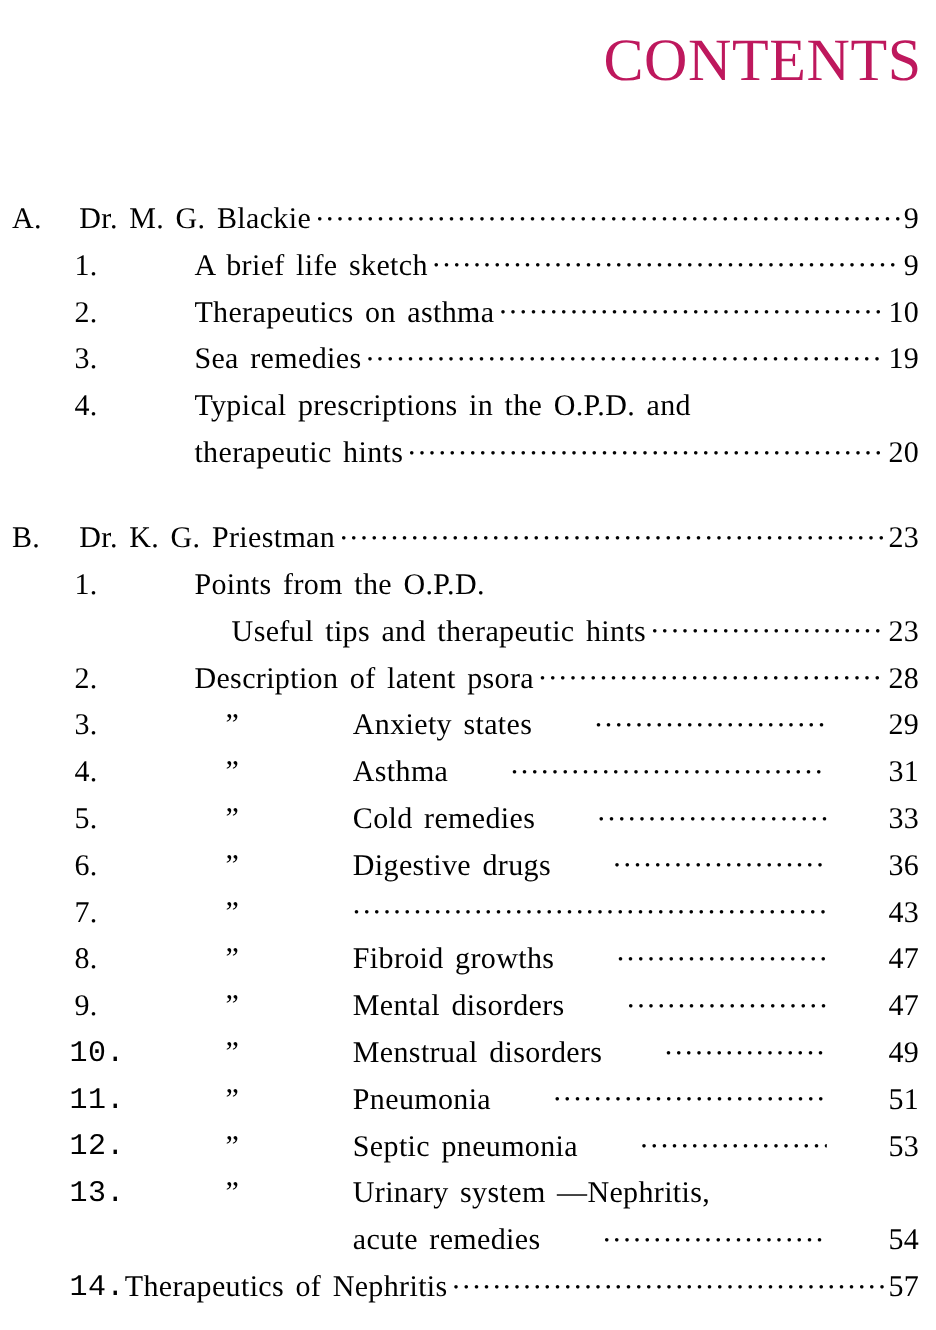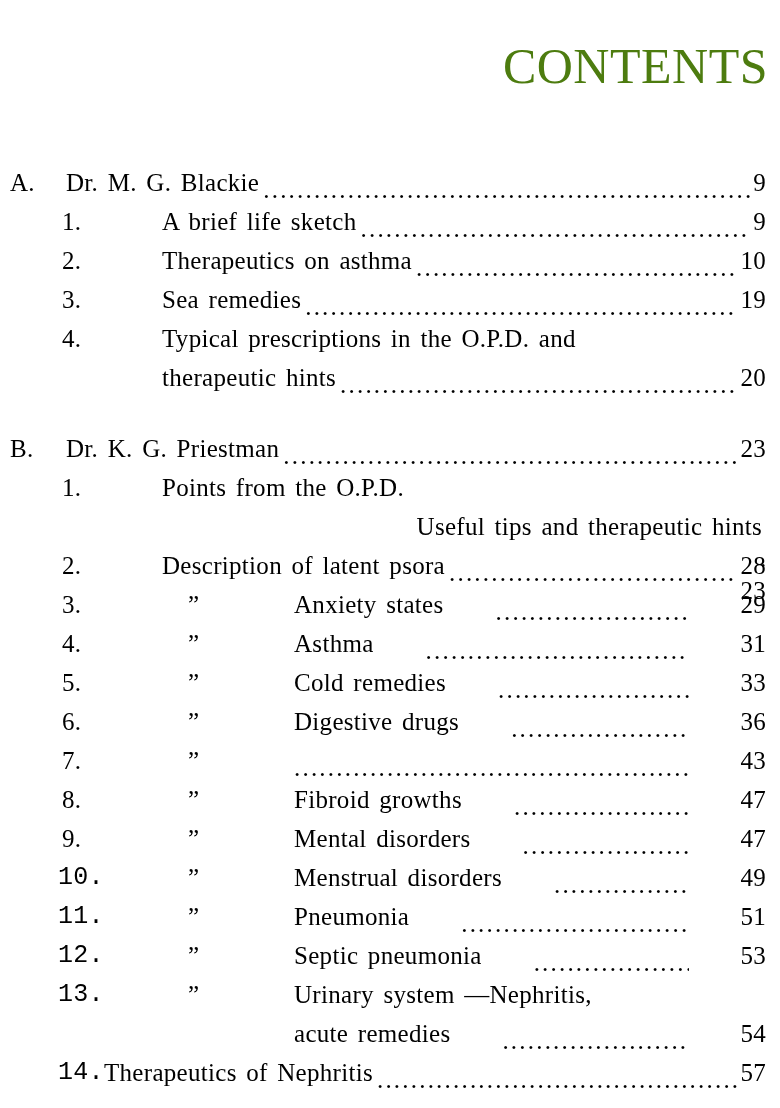"CONTENTS" .toc-title { color: #4d7c0f -> #be185d; top: 40px -> 24px }
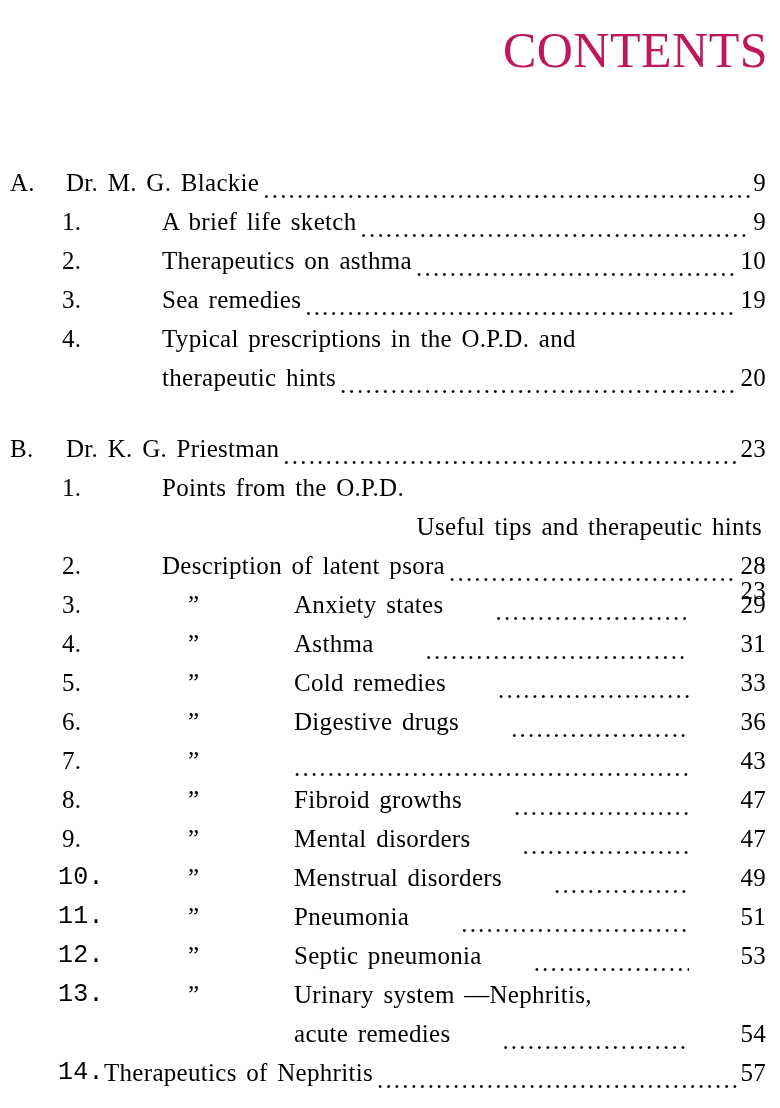"Dr. M. G. Blackie" .entry { align-items: flex-end -> flex-start }
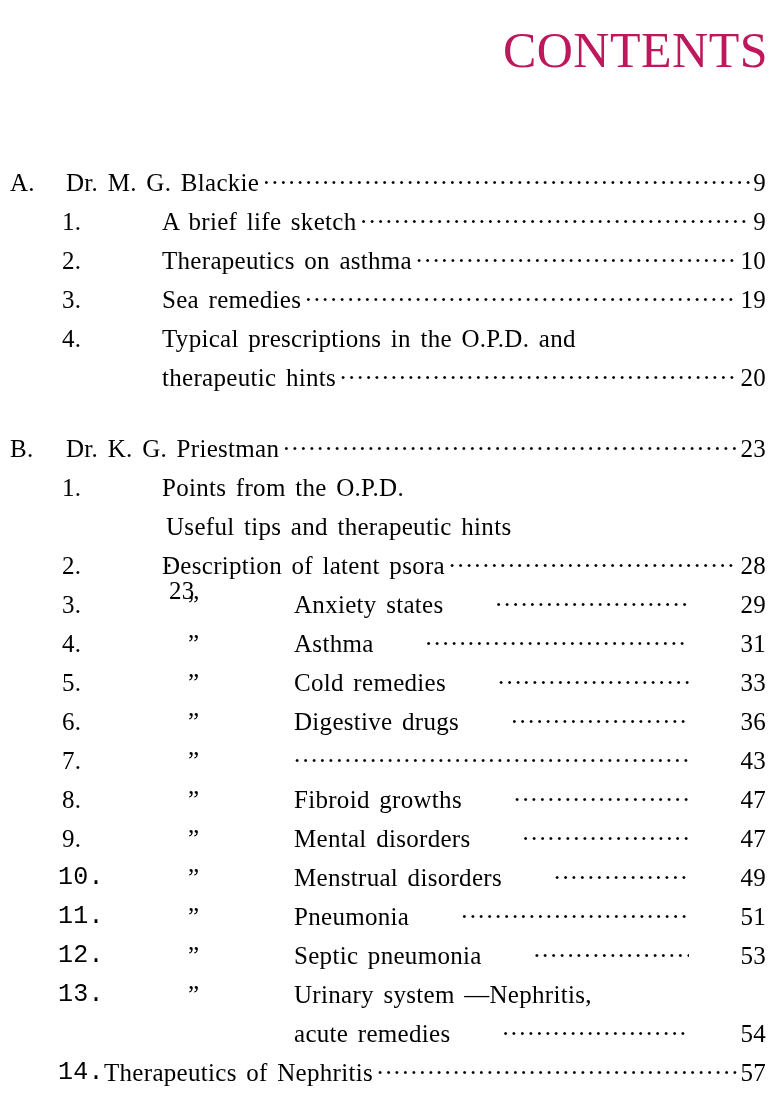"Useful tips and therapeutic hints" .entry.from-sub { flex-direction: column -> none; left: 166px -> 193px }
